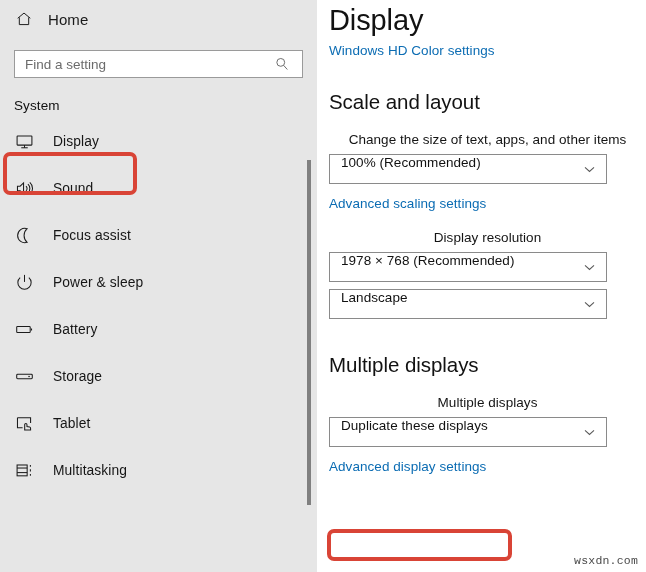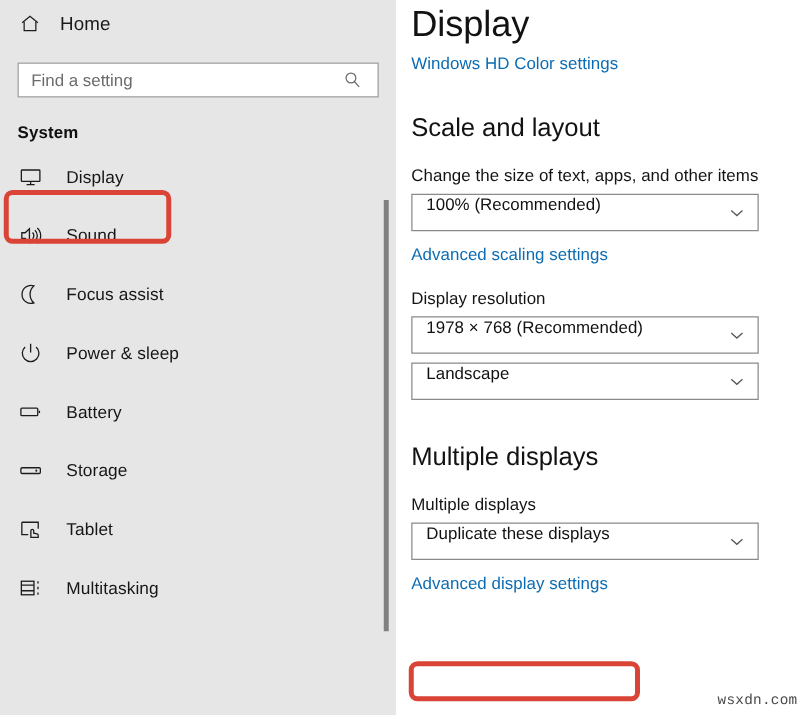"System" .section-label { font-weight: bold -> normal }
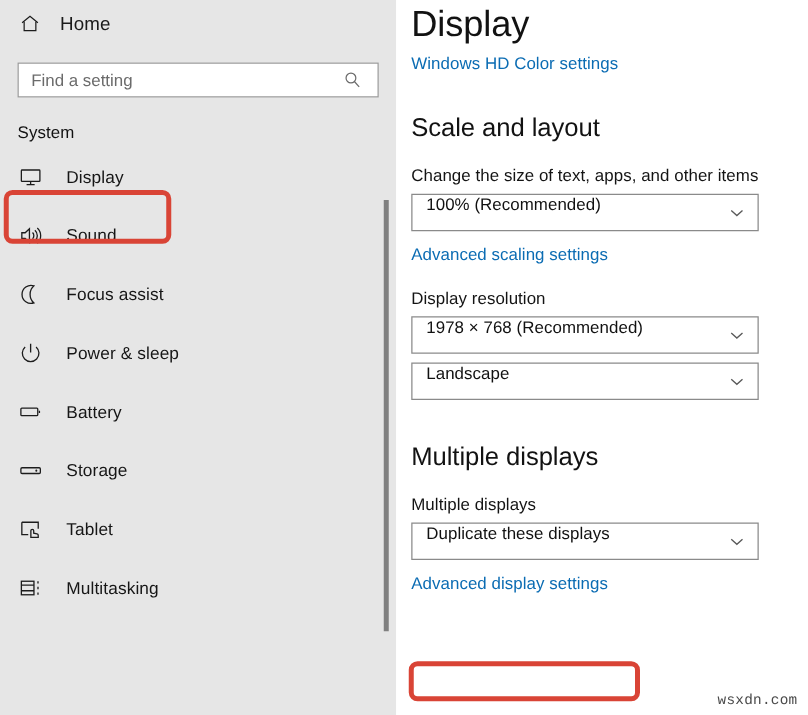"Change the size of text," .field-label { text-align: none -> center }
